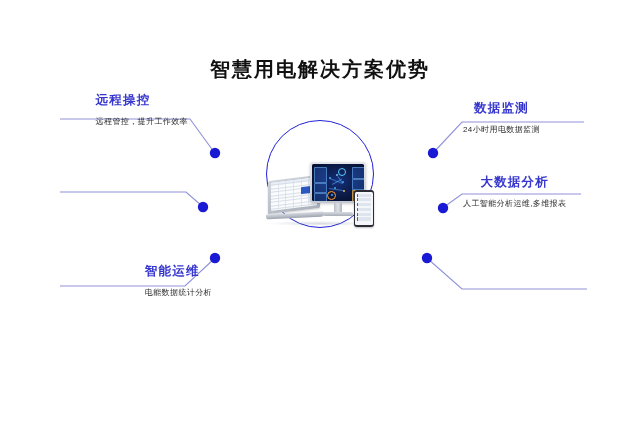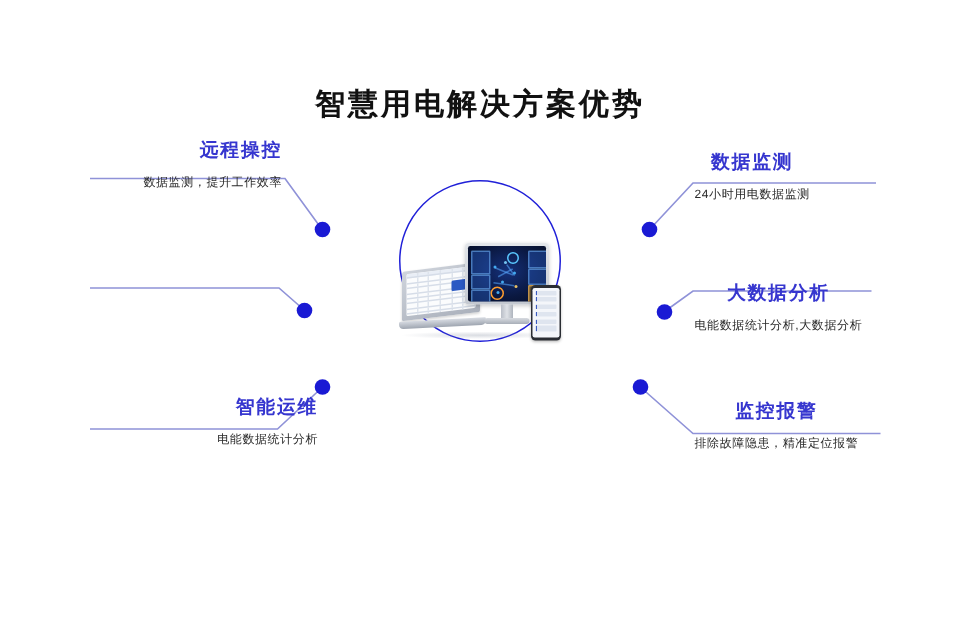"远程操控" .feature.left { text-align: right -> left }
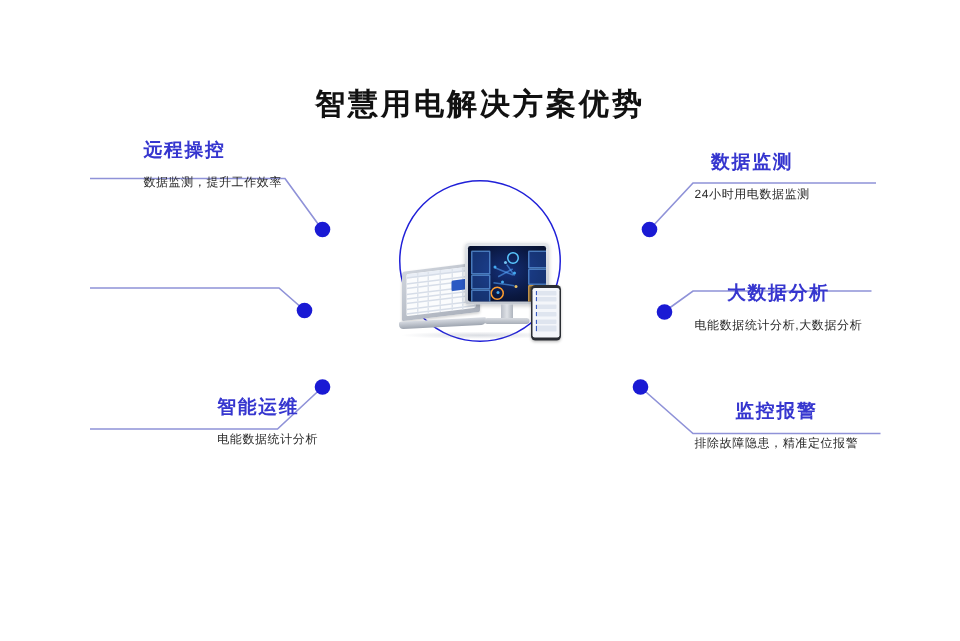"数据监测，提升工作效率" div.f-sub { text: 数据监测 -> 远程管控 }
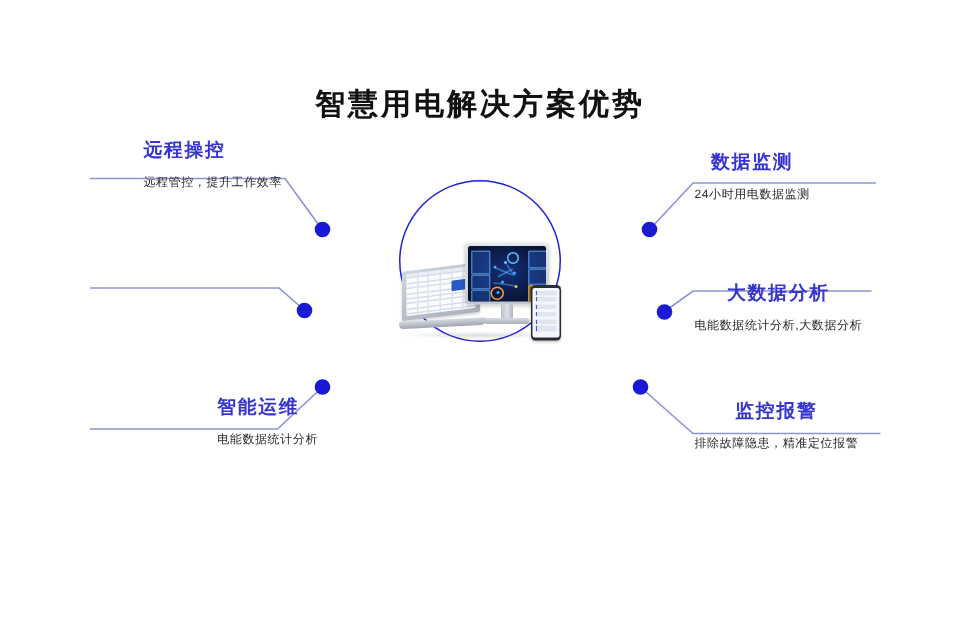"大数据分析" .f-right-2 { top: 187px -> 174px }
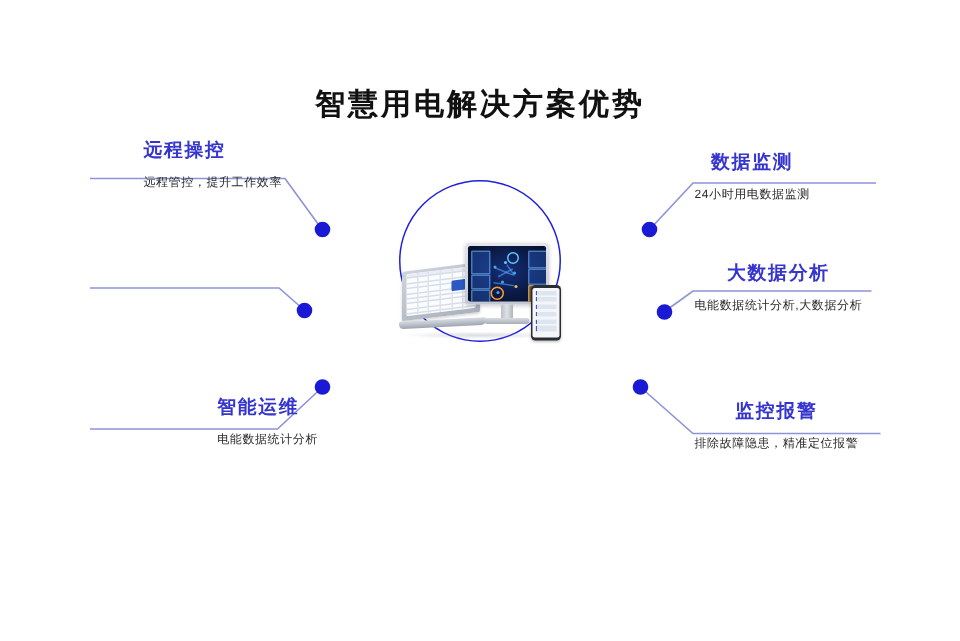"电能数据统计分析,大数据分析" div.f-sub { text: 电能数据统计分析,大数据分析 -> 人工智能分析运维,多维报表 }
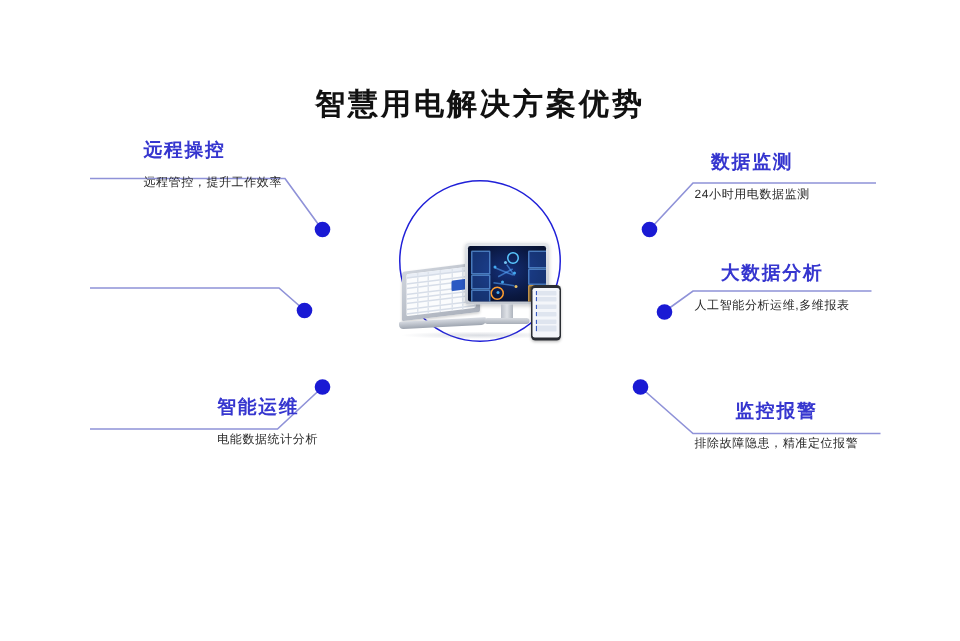"监控报警" div.feature { html: <div> <div>监控报警</div> <div>排除故障隐患，精准定位报警</div> </div> -> none }
